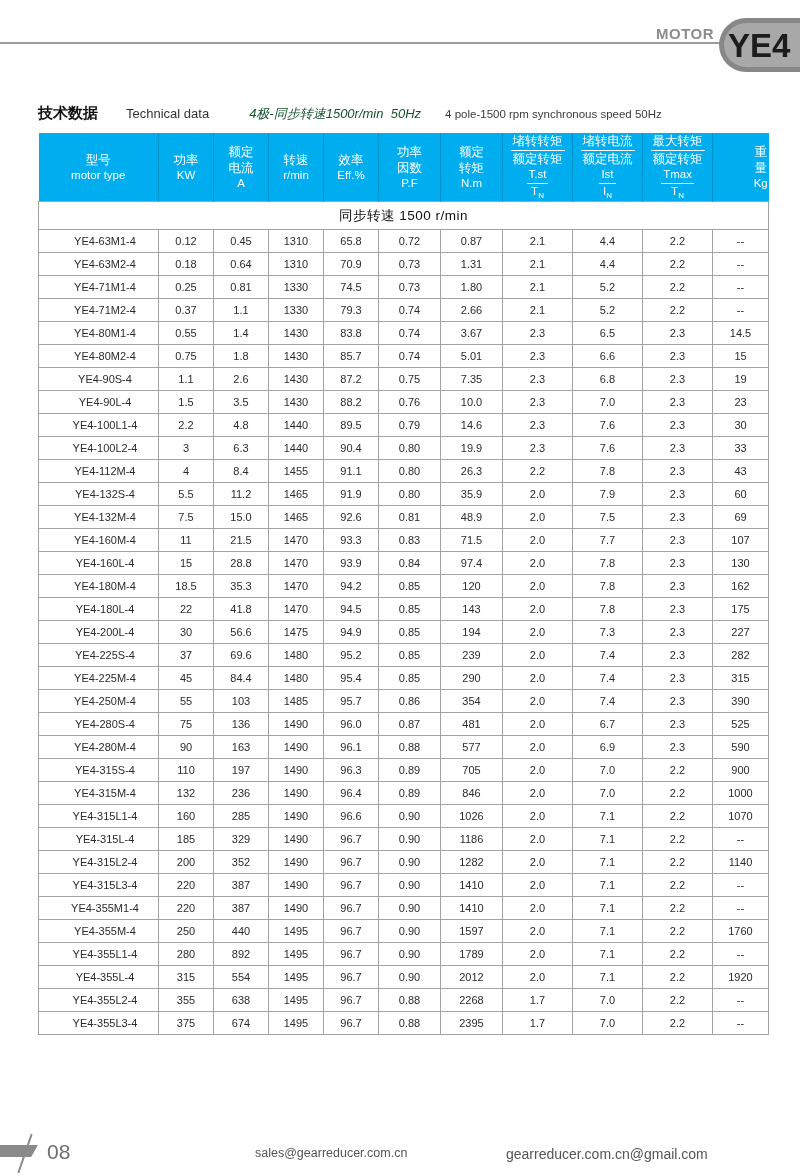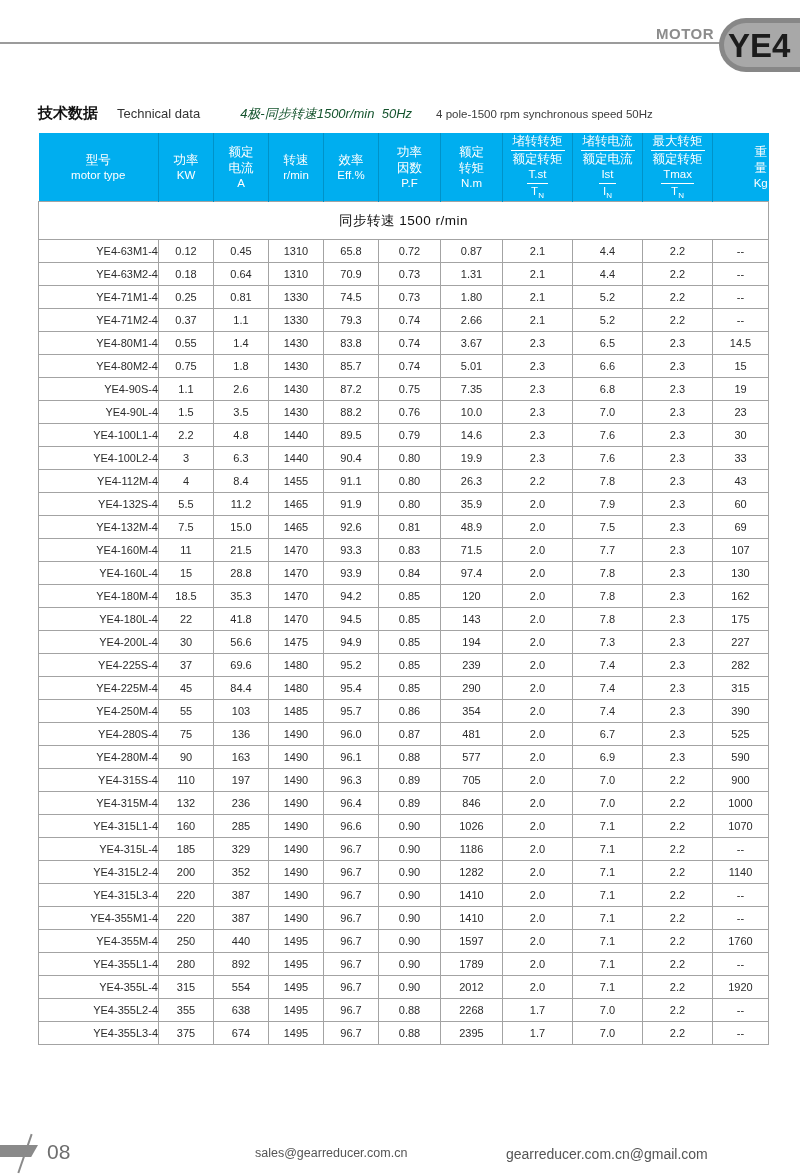"Technical data" .t-en { margin-left: 7px -> 16px }
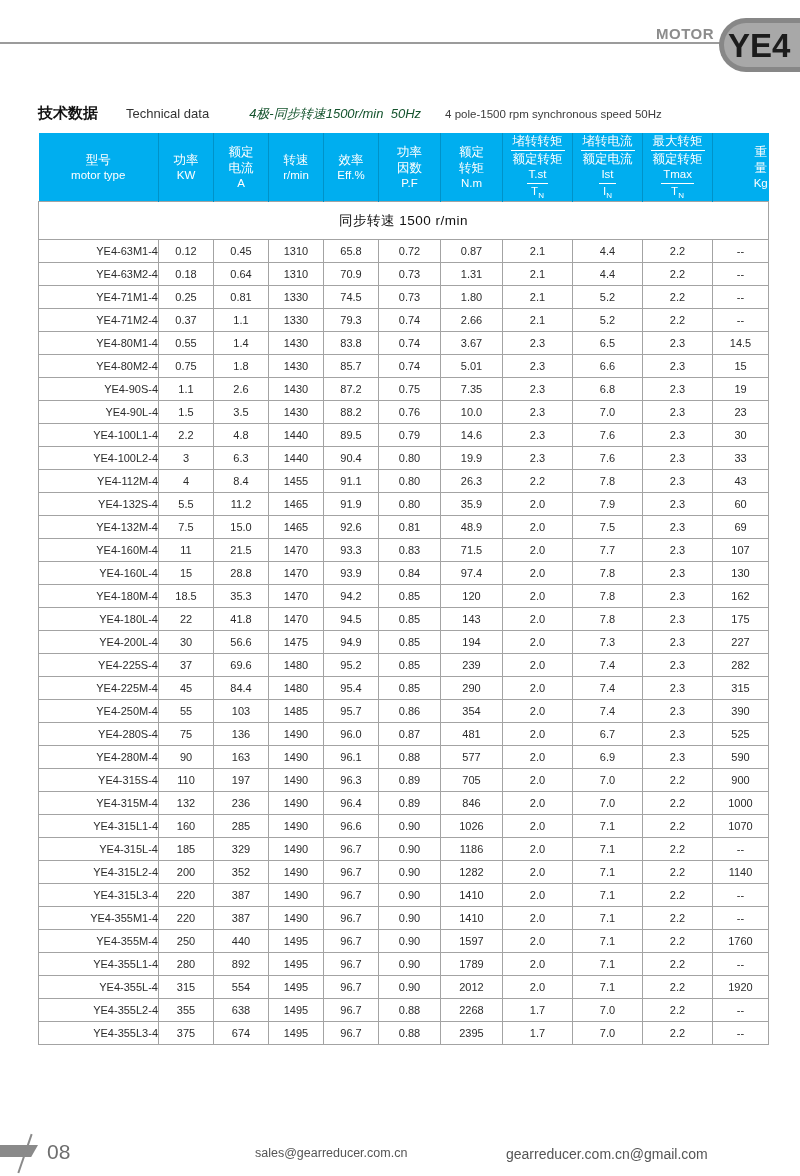"同步转速 1500 r/min" .data-table tr.group td { height: 38px -> 28px }
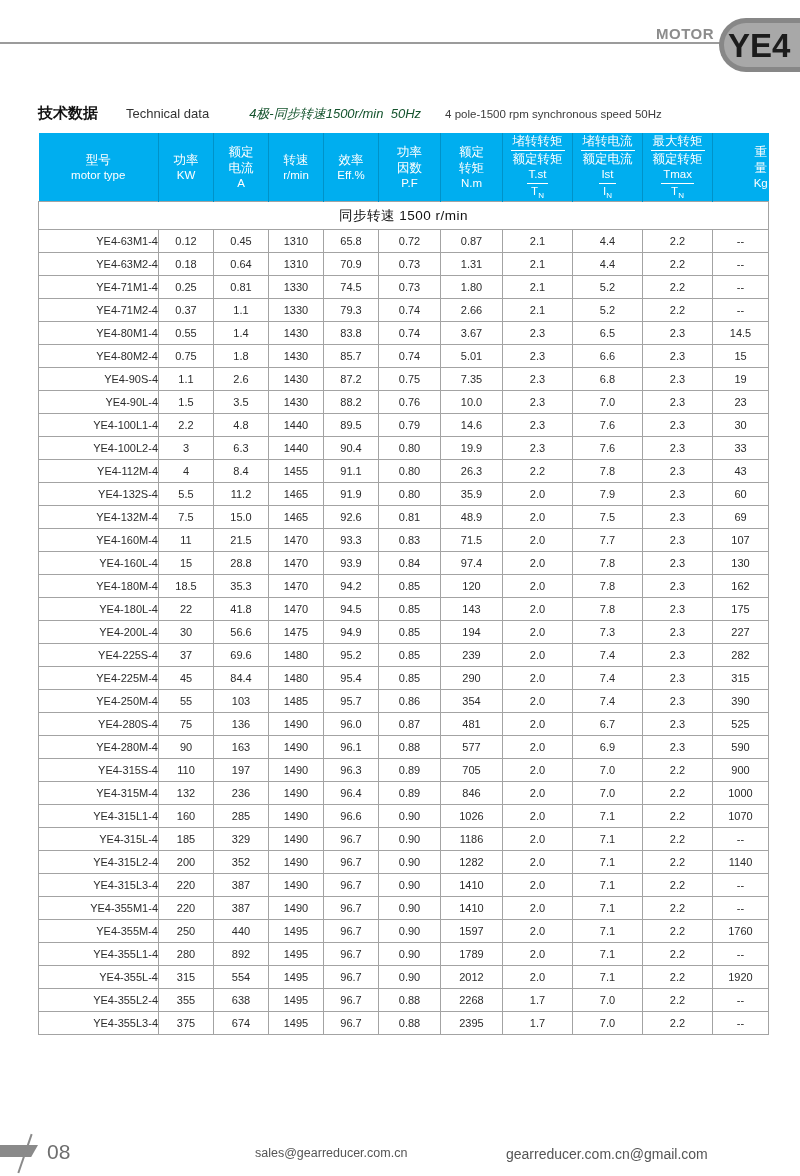"YE4-63M1-4" .data-table tbody td.model { text-align: right -> center }
